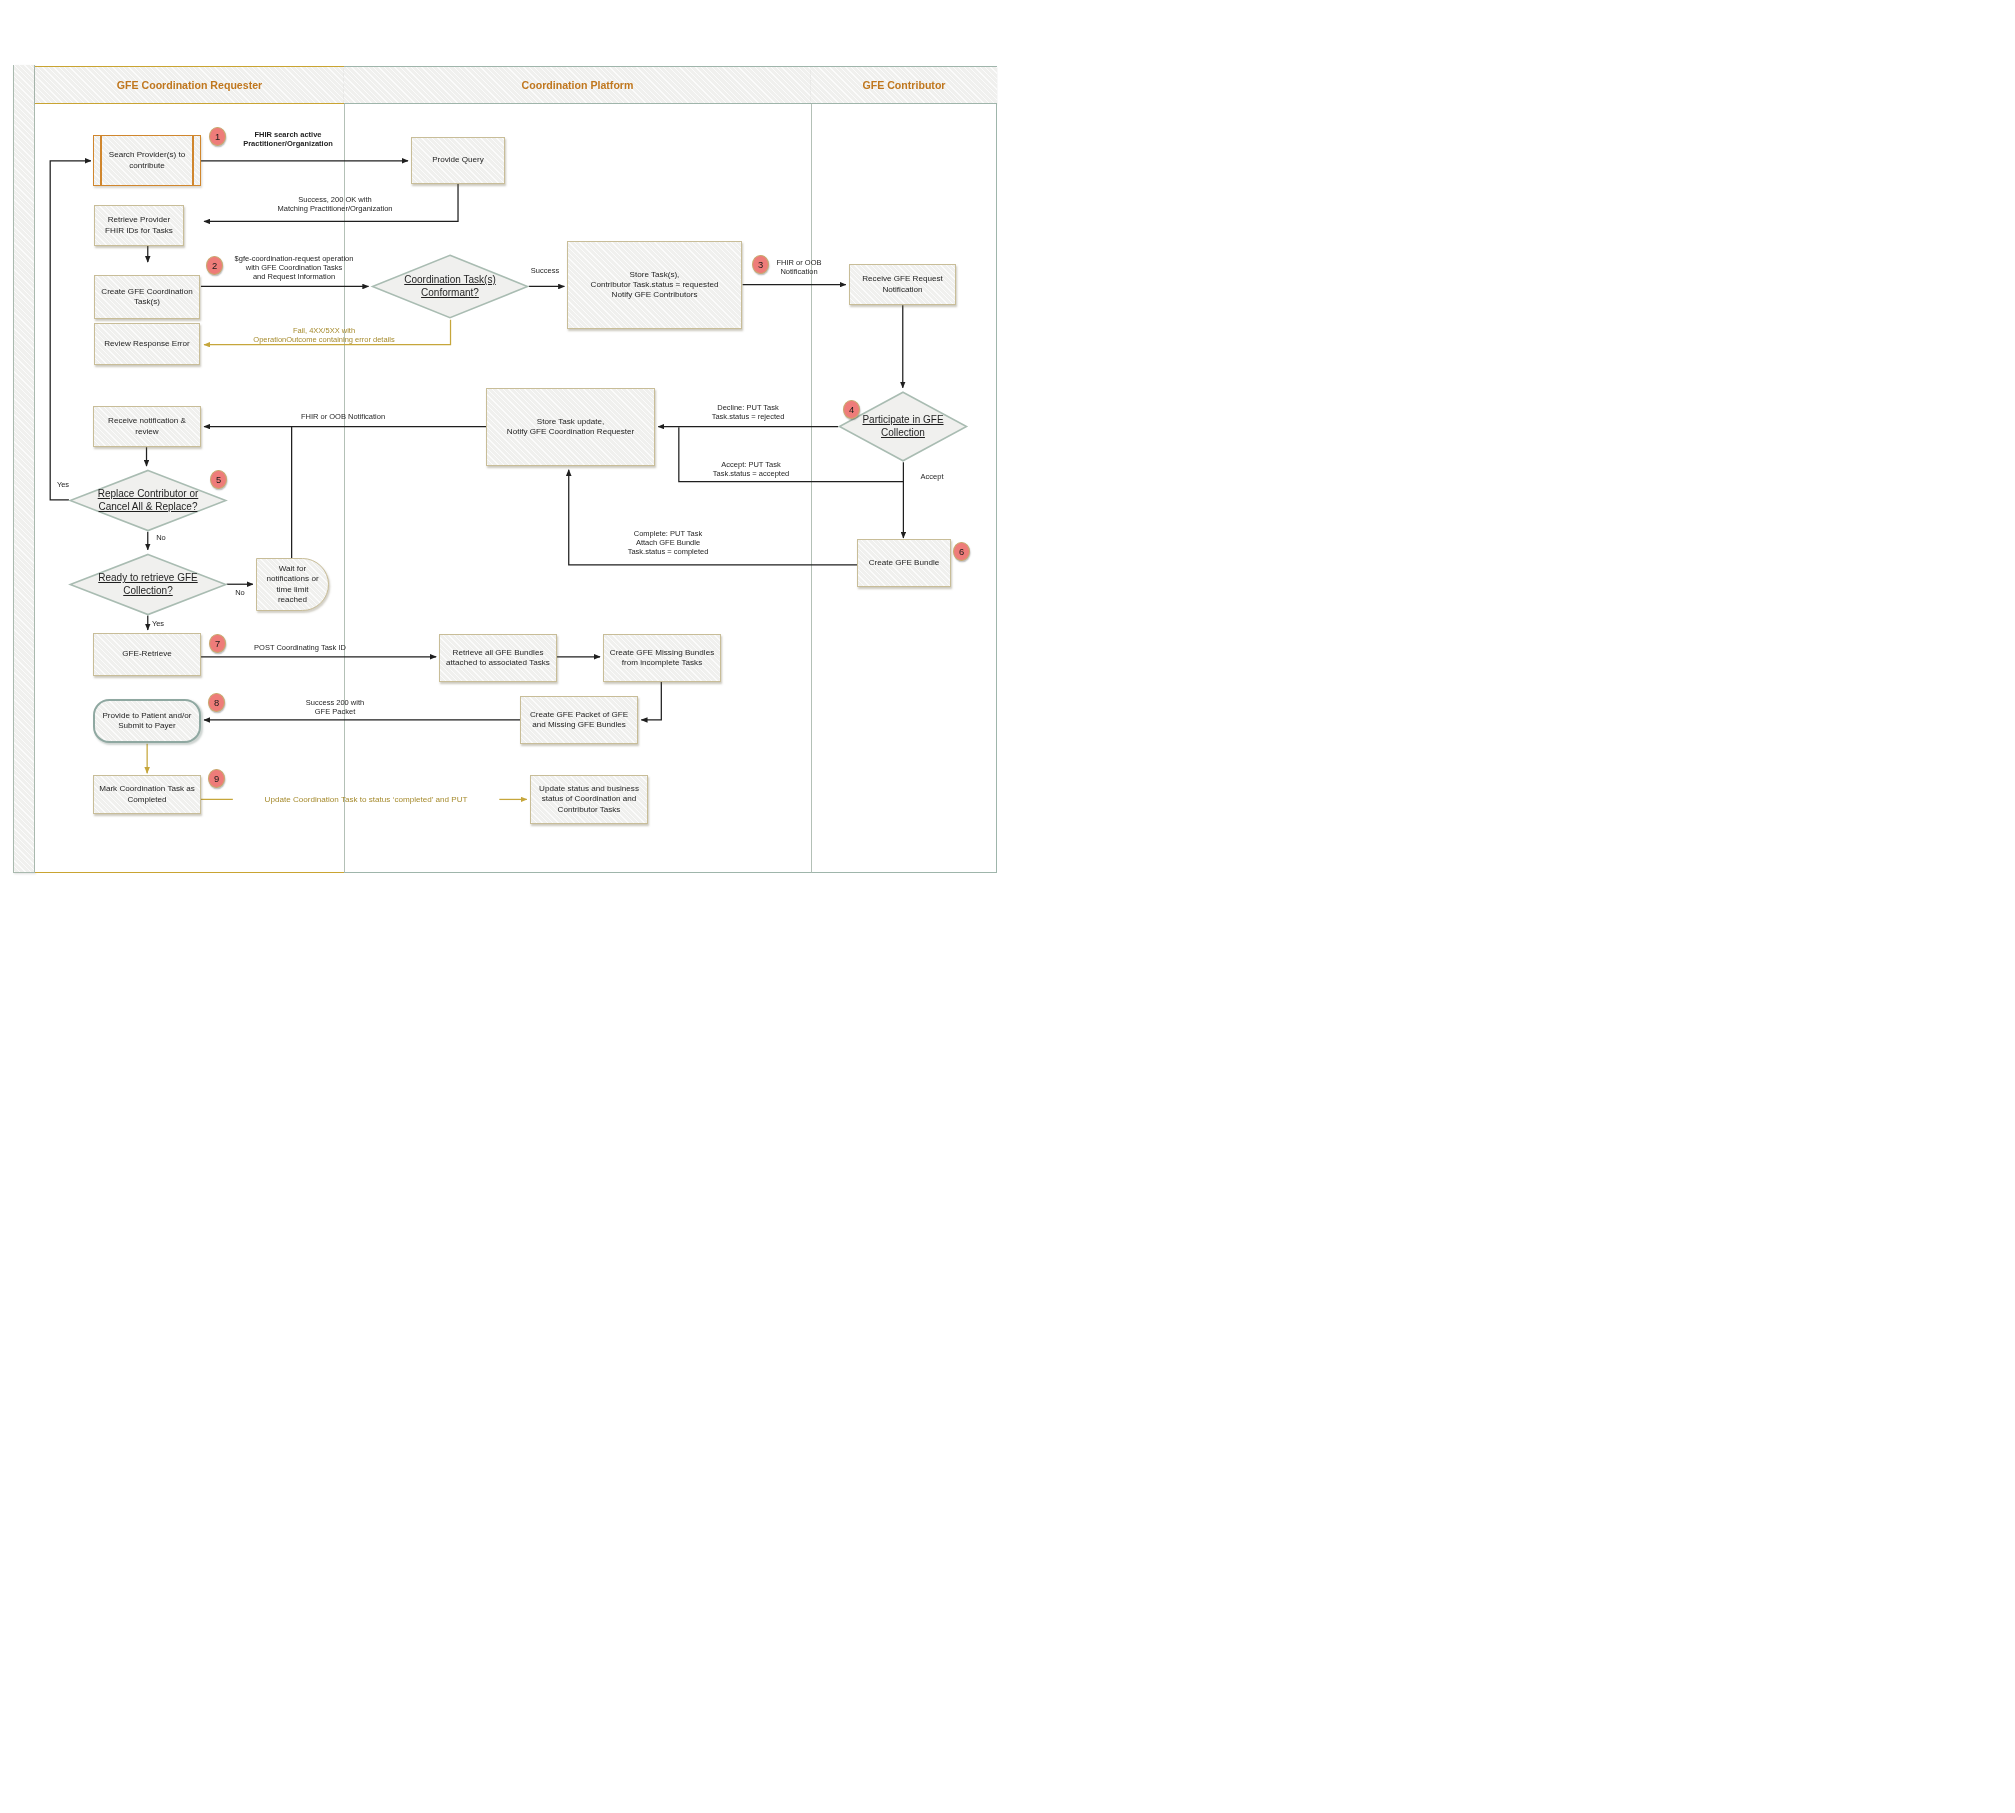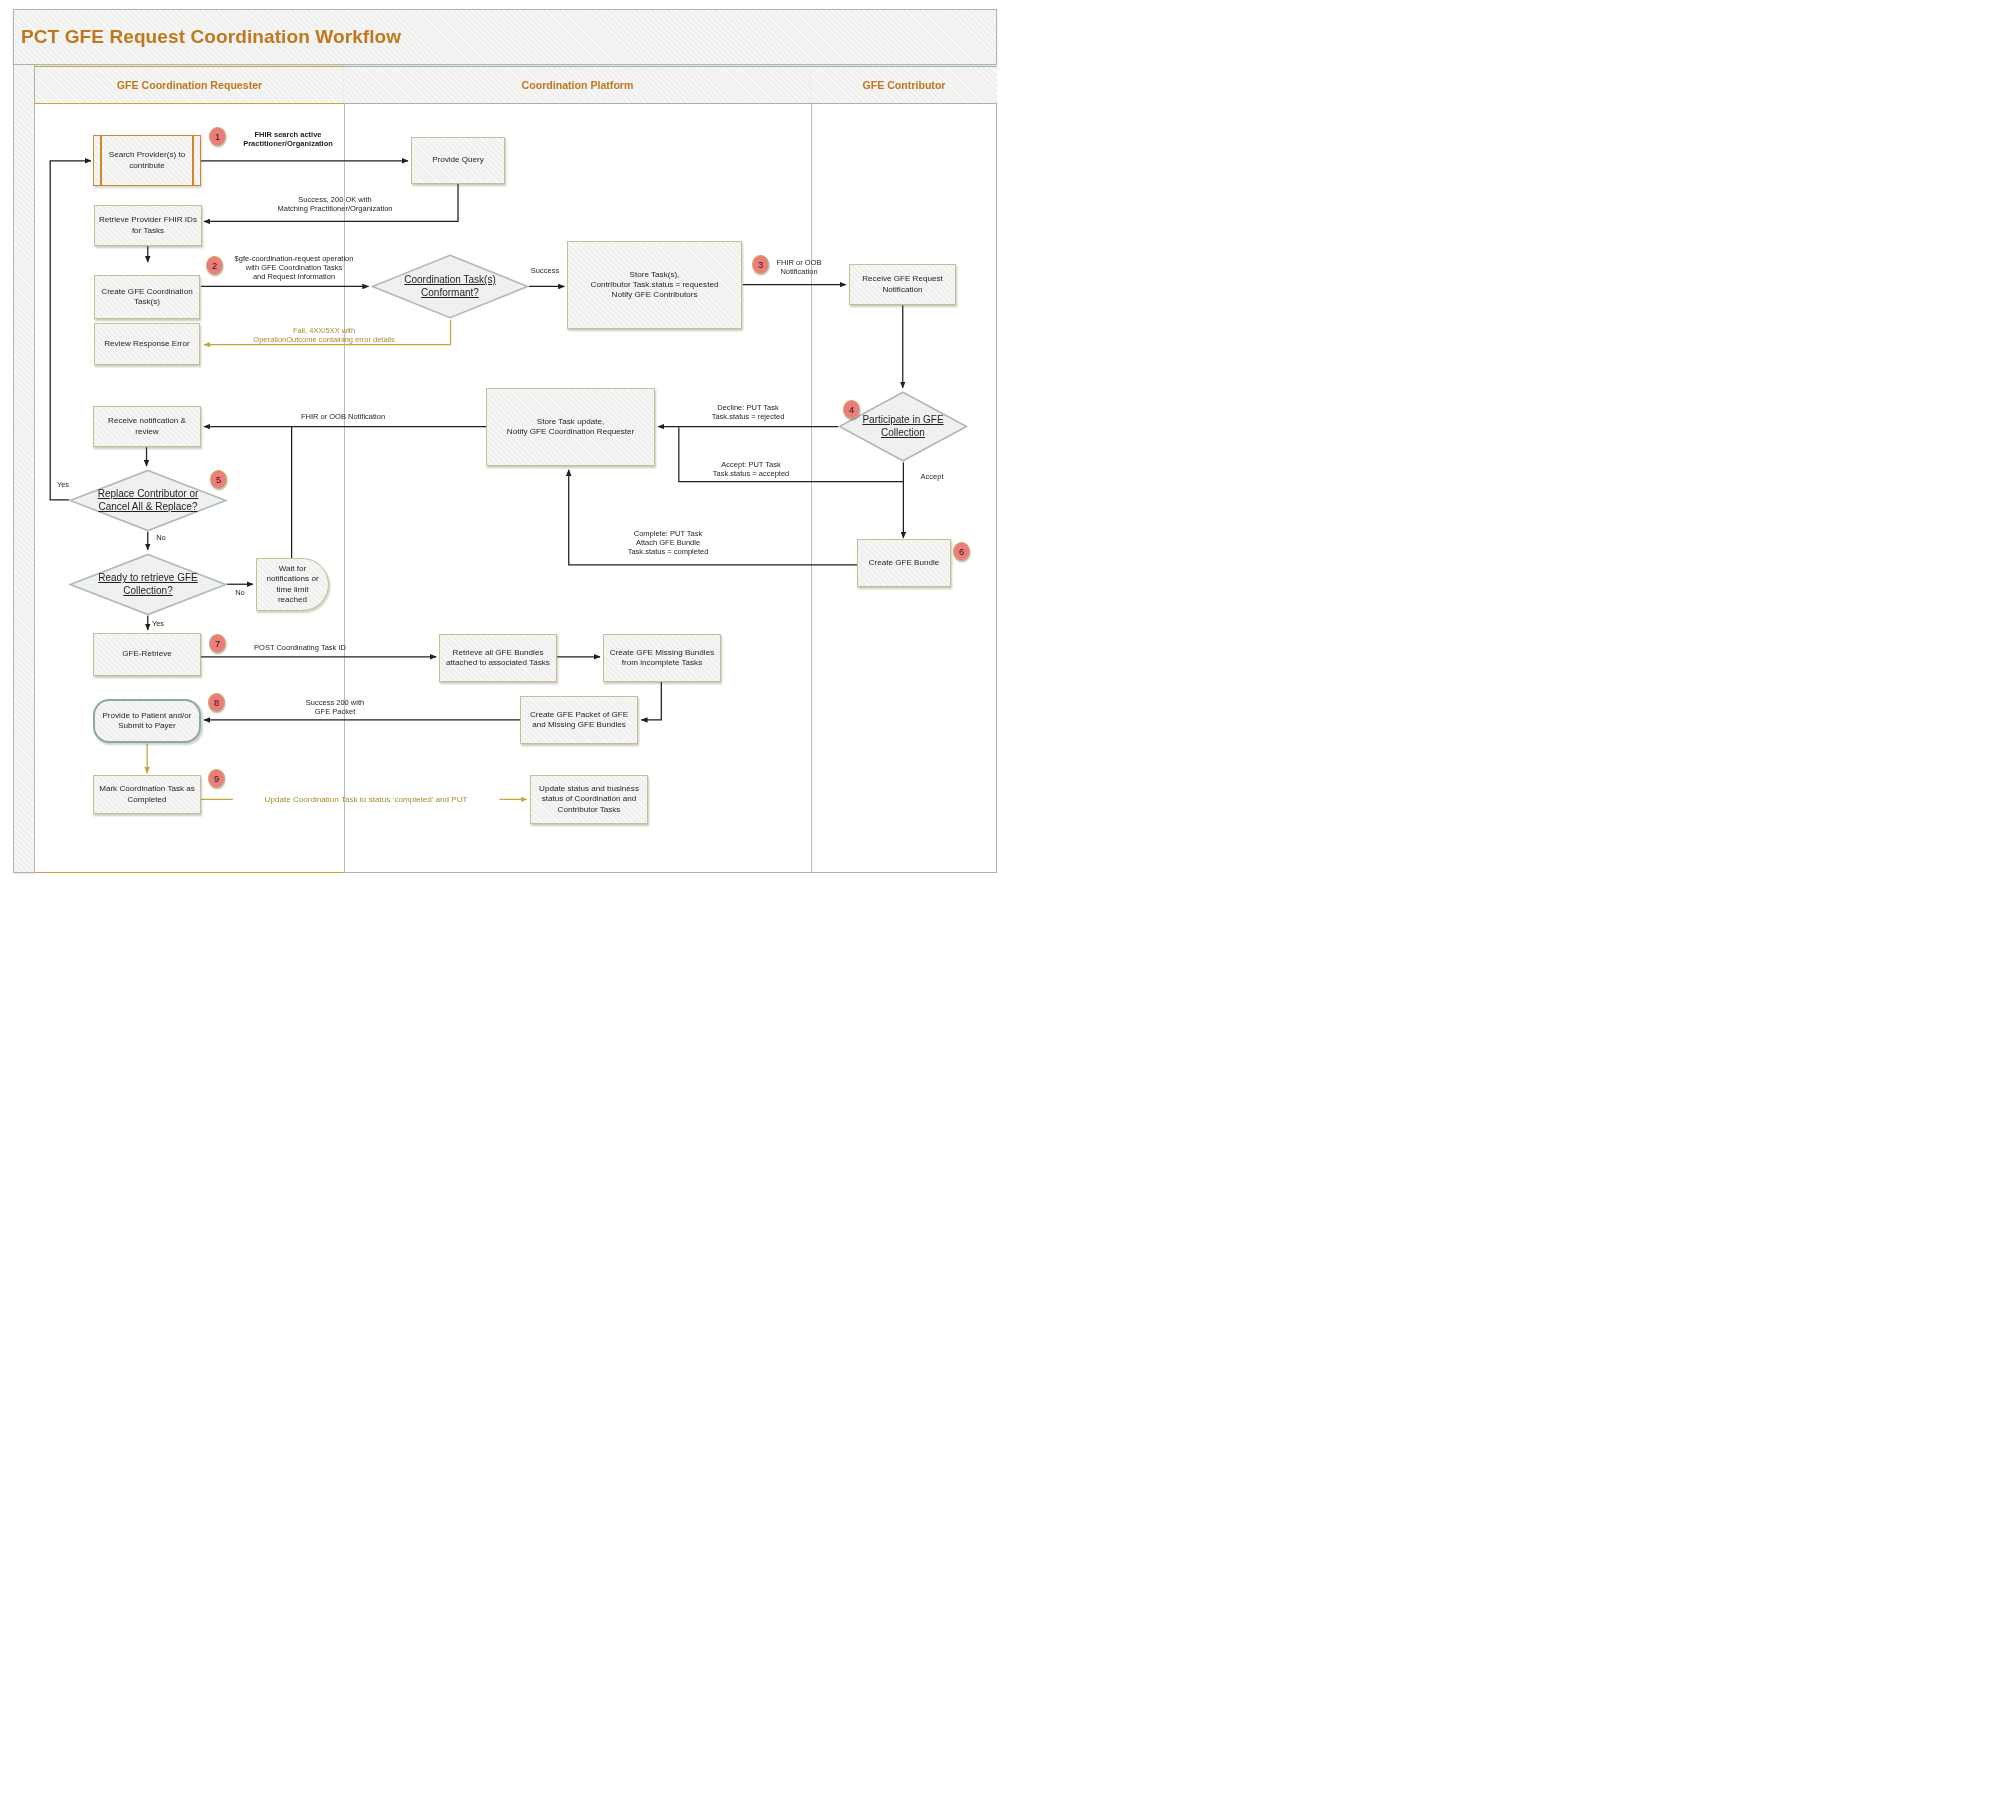"PCT GFE Request Coordination Workflow" div.band { html: <div> <div>PCT GFE Request Coordination Workflow</div> </div> -> none }
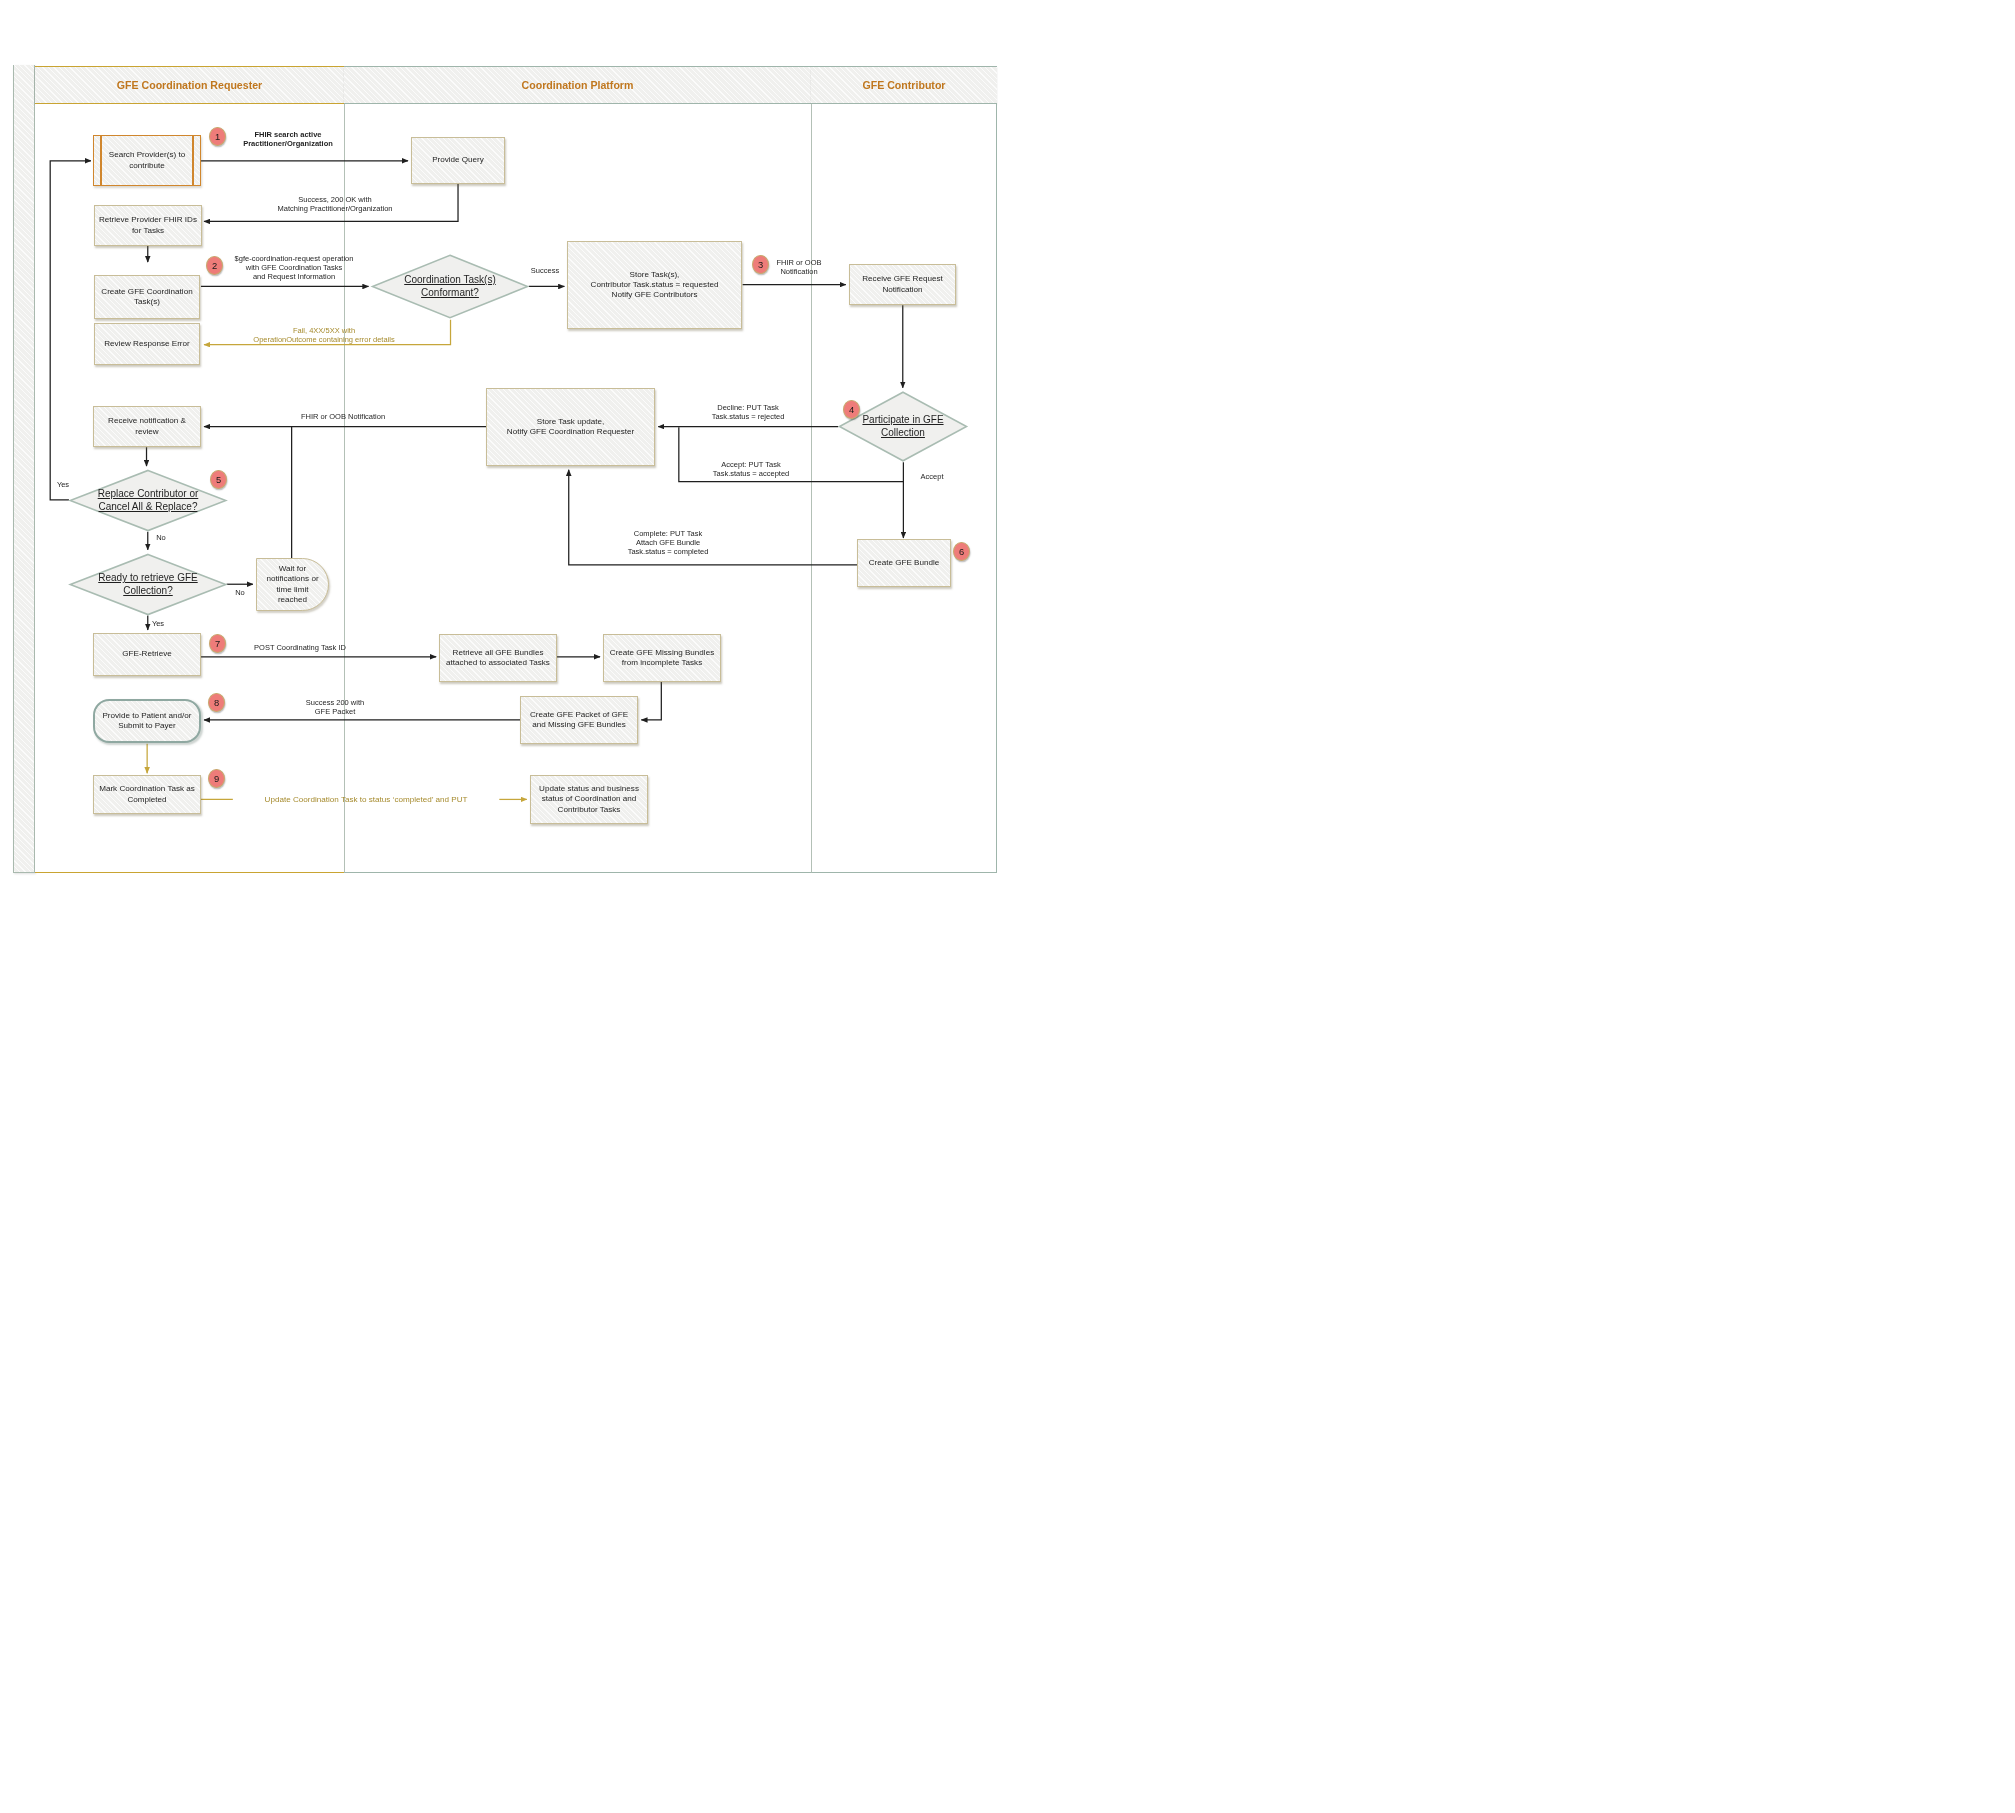"Retrieve Provider FHIR IDs for" div.node { width: 108px -> 90px }
